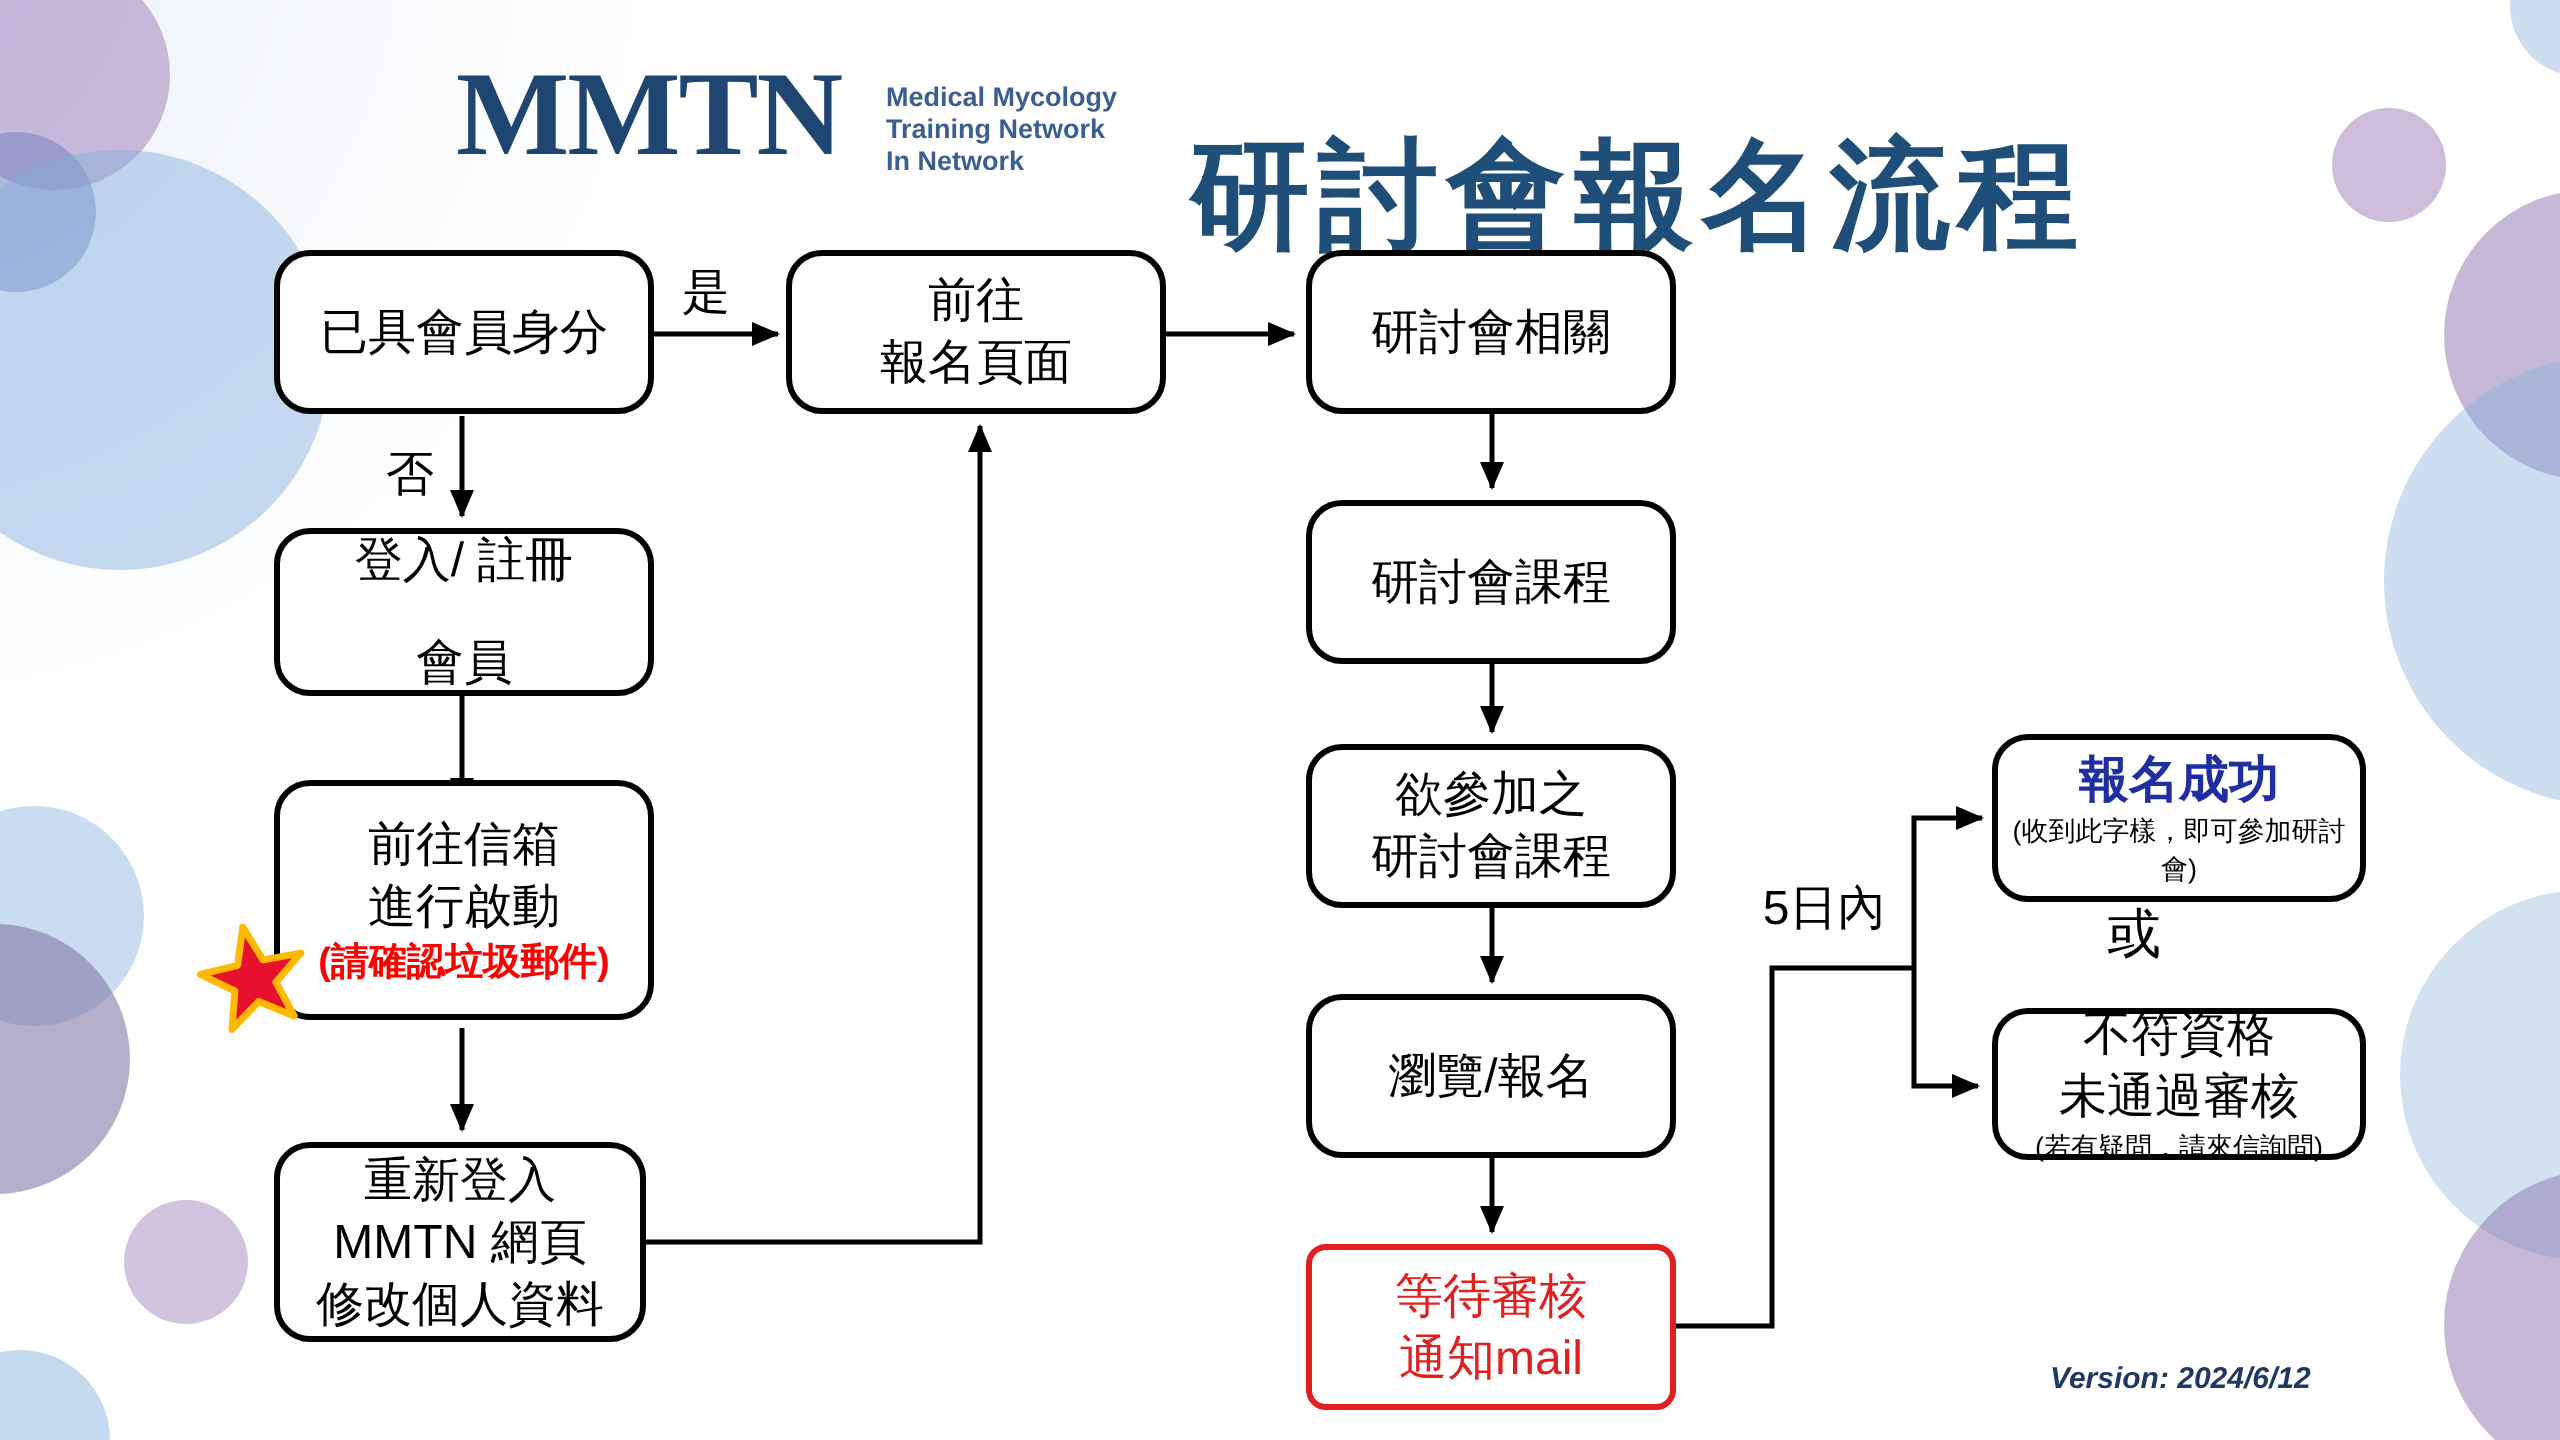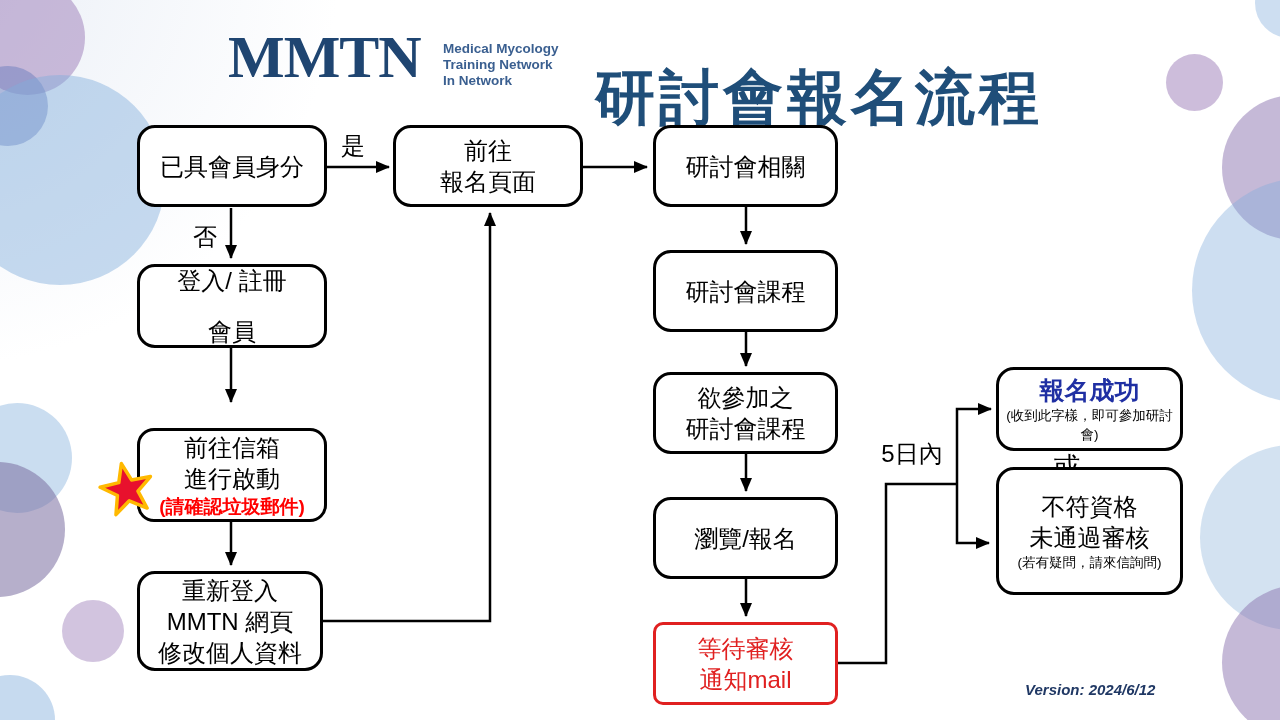"前往信箱" #n-mailbox { border-radius: 17px -> none; height: 94px -> 120px; top: 428px -> 390px }
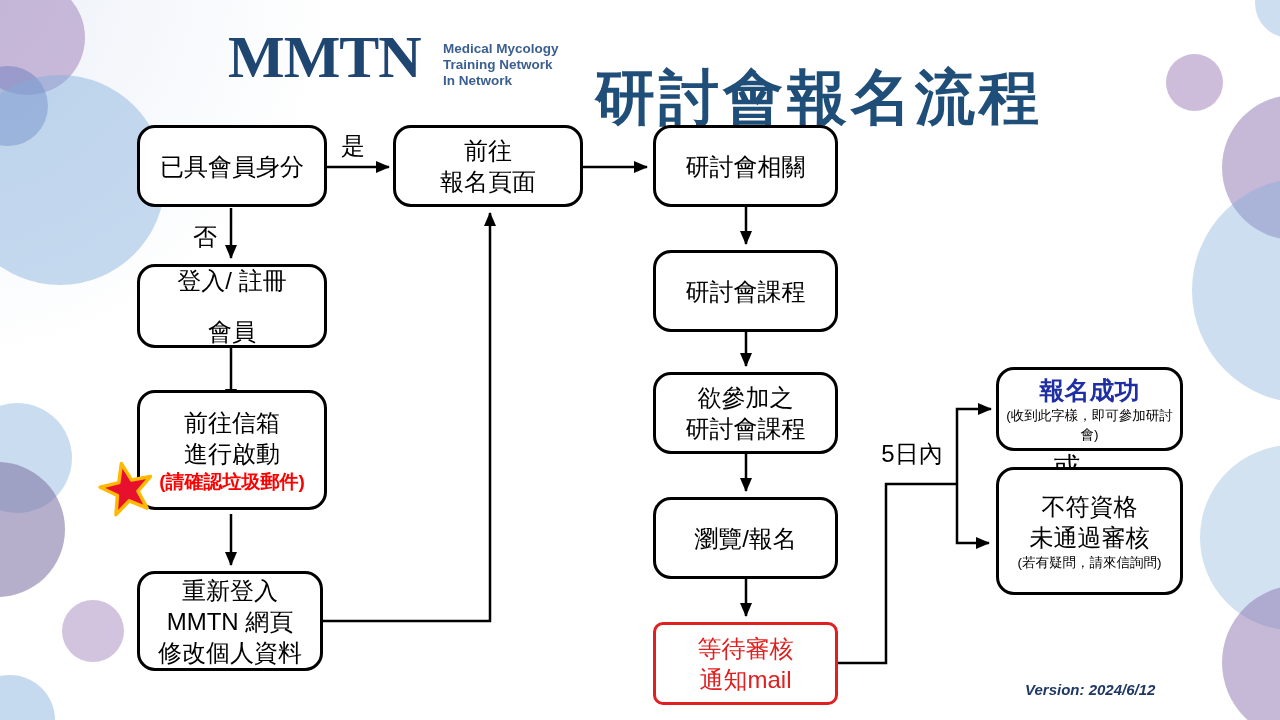"不符資格" #n-rejected { height: 128px -> 76px; top: 467px -> 504px }
